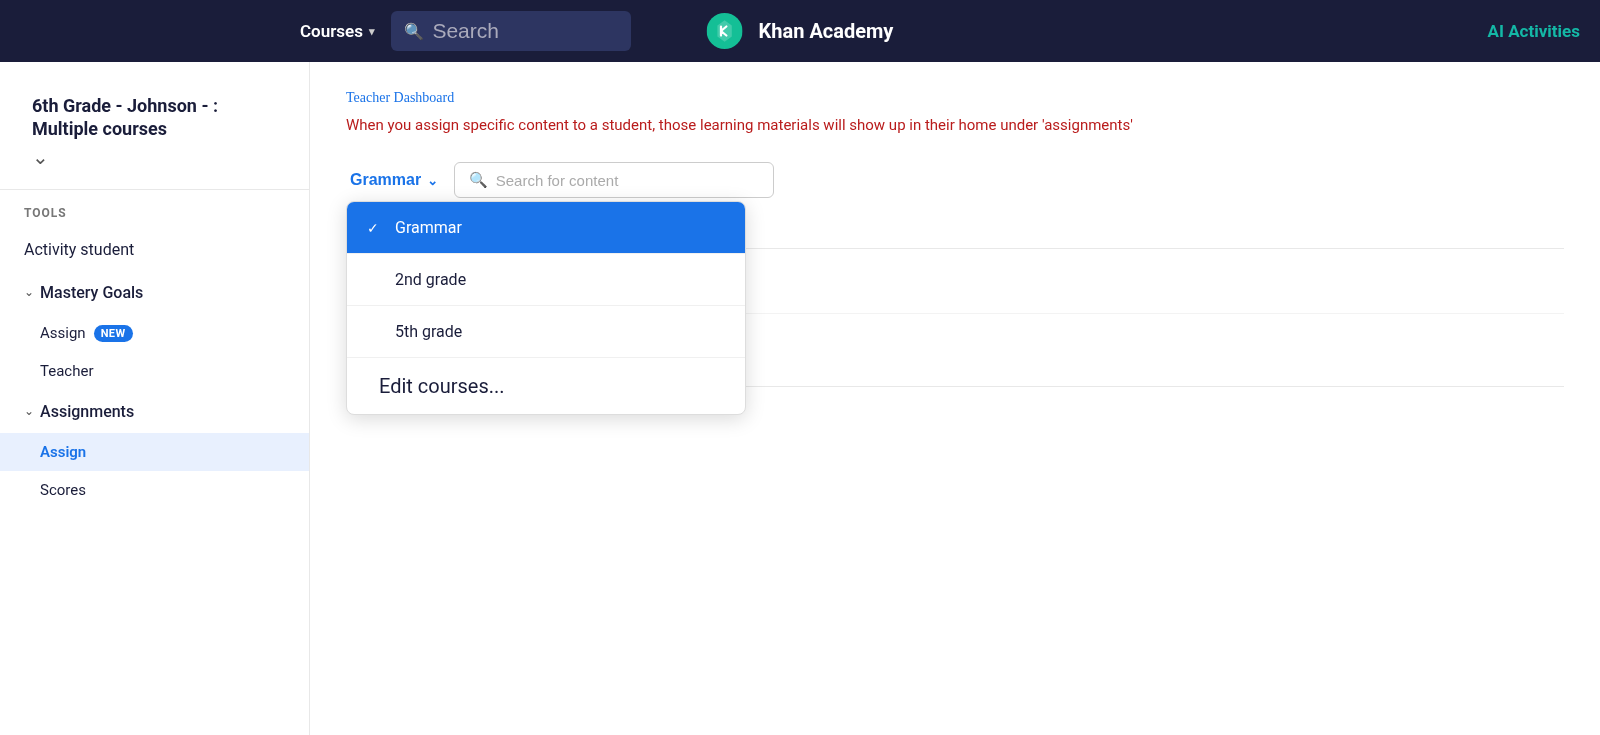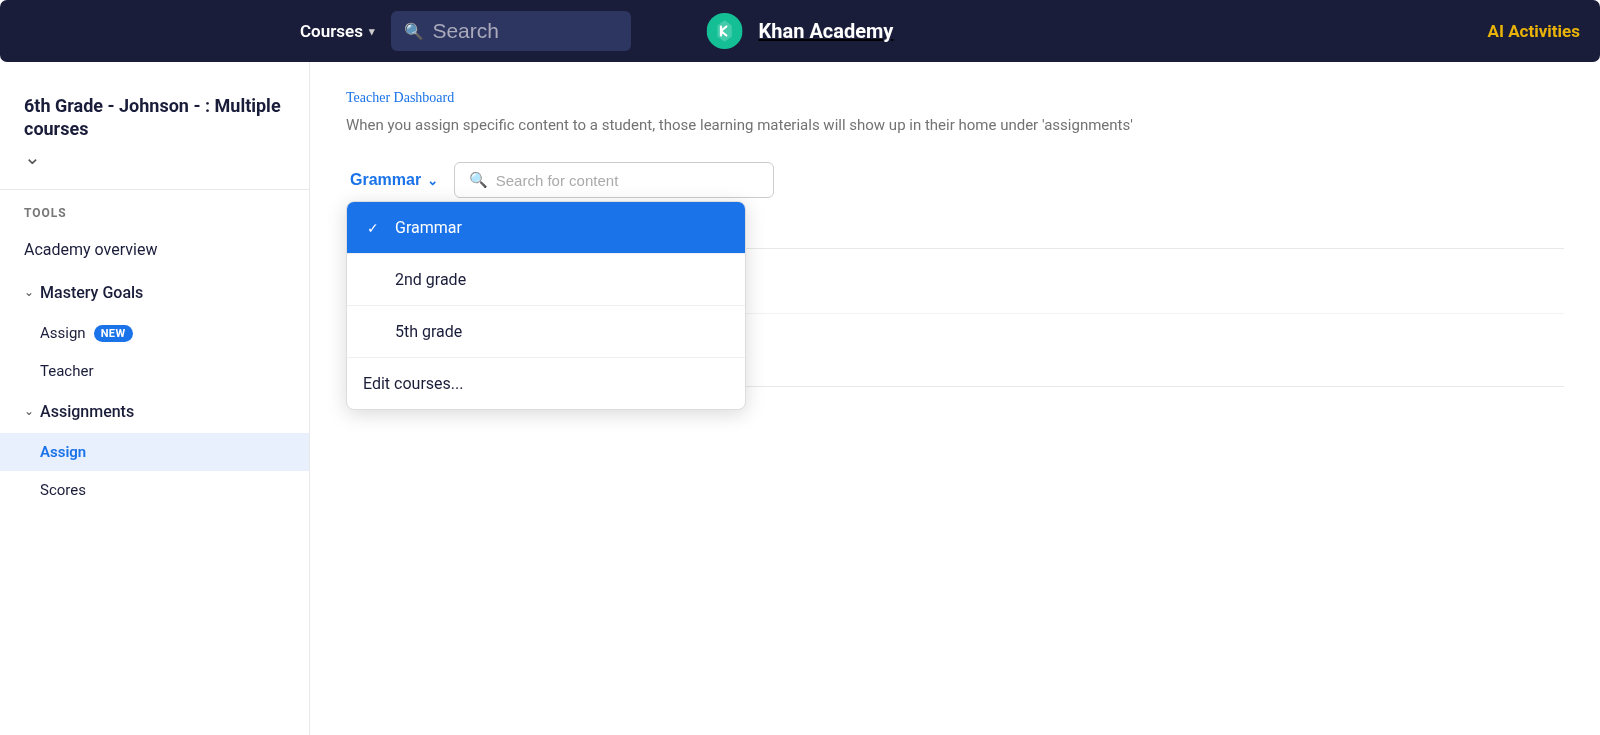"Courses" .top-nav { border-radius: 7px -> none }
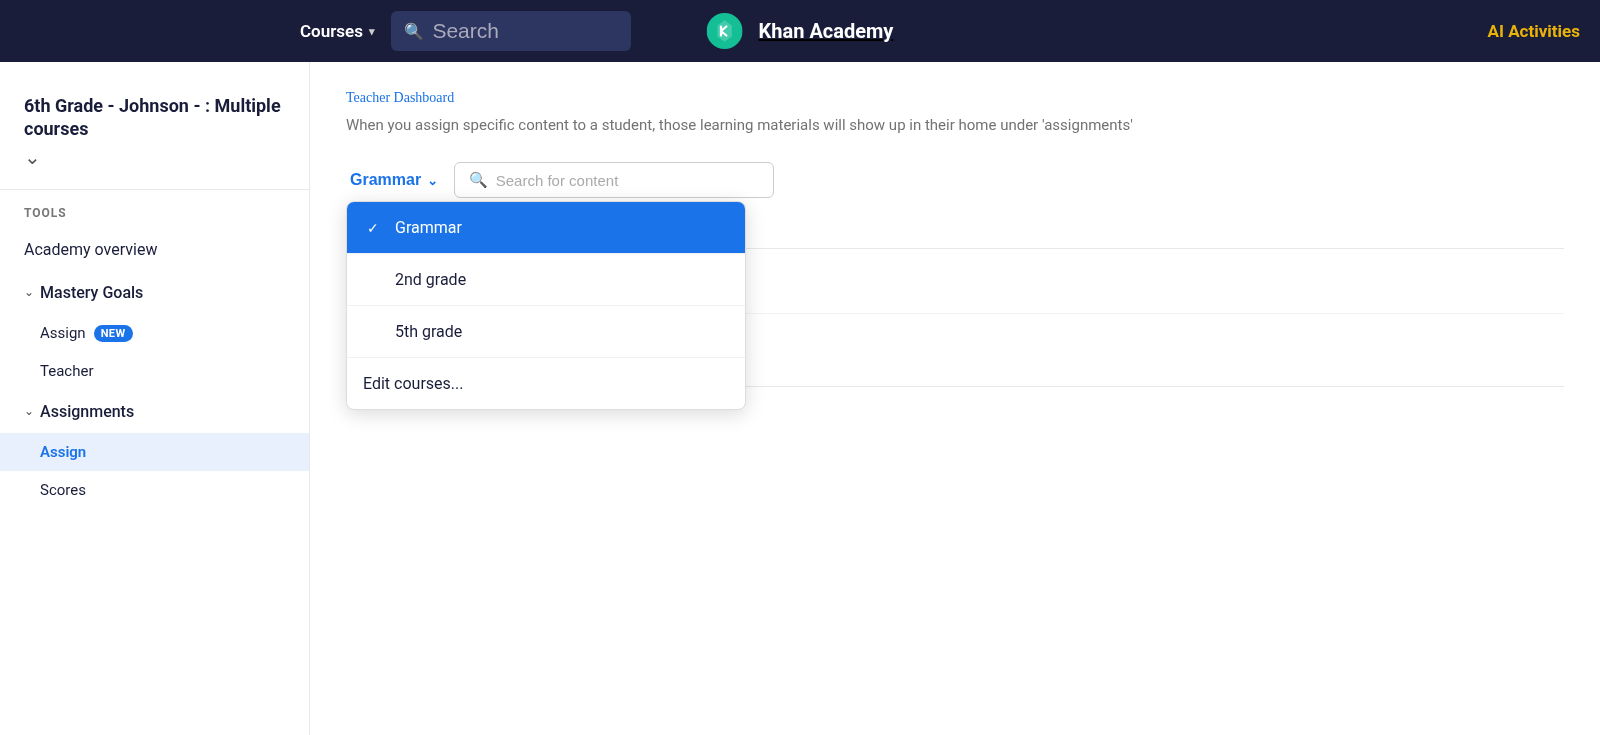"Khan Academy" .nav-brand { text-decoration: underline -> none }
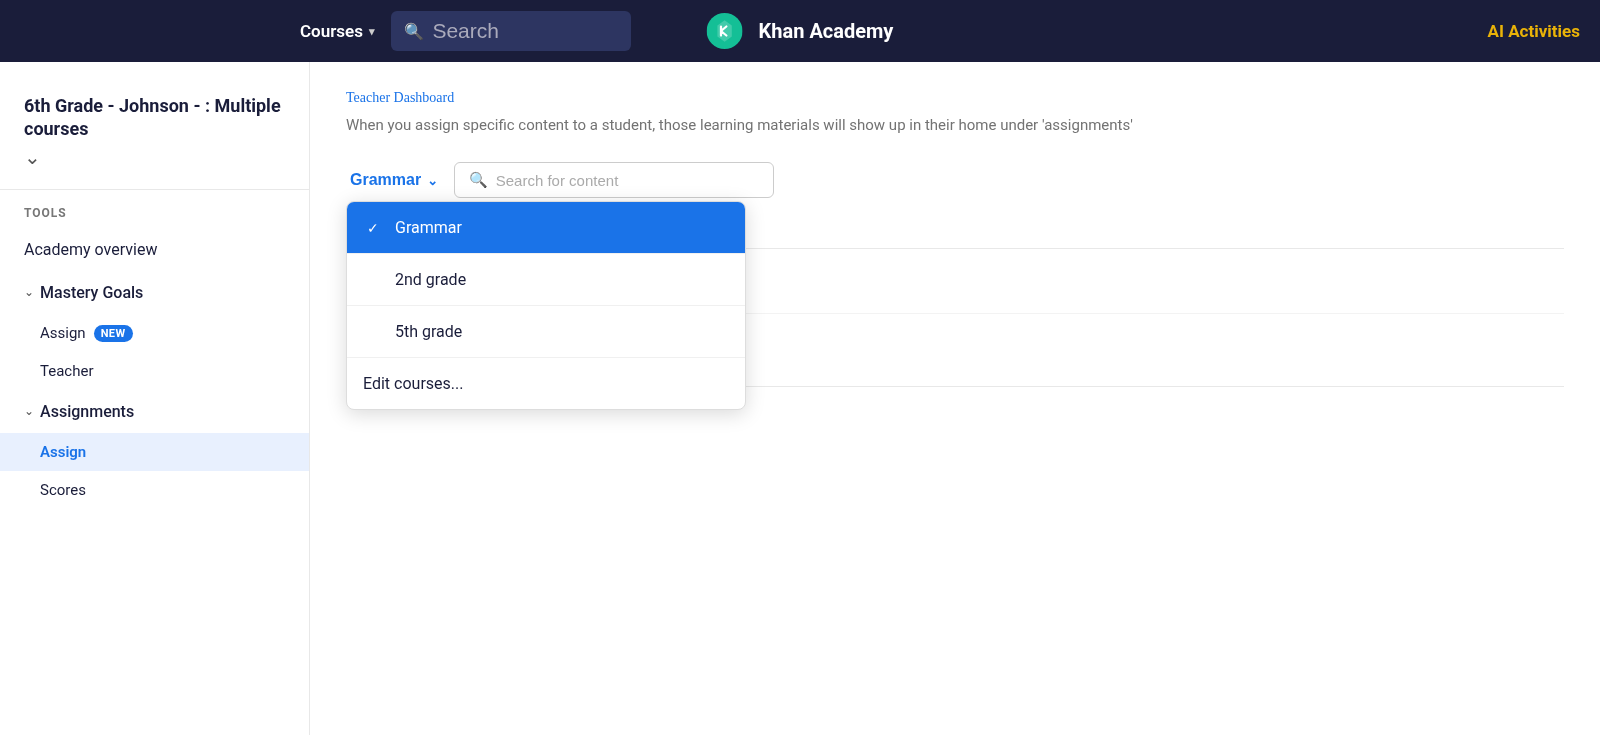"AI Activities" .nav-ai { color: #eab308 -> #14b8a6 }
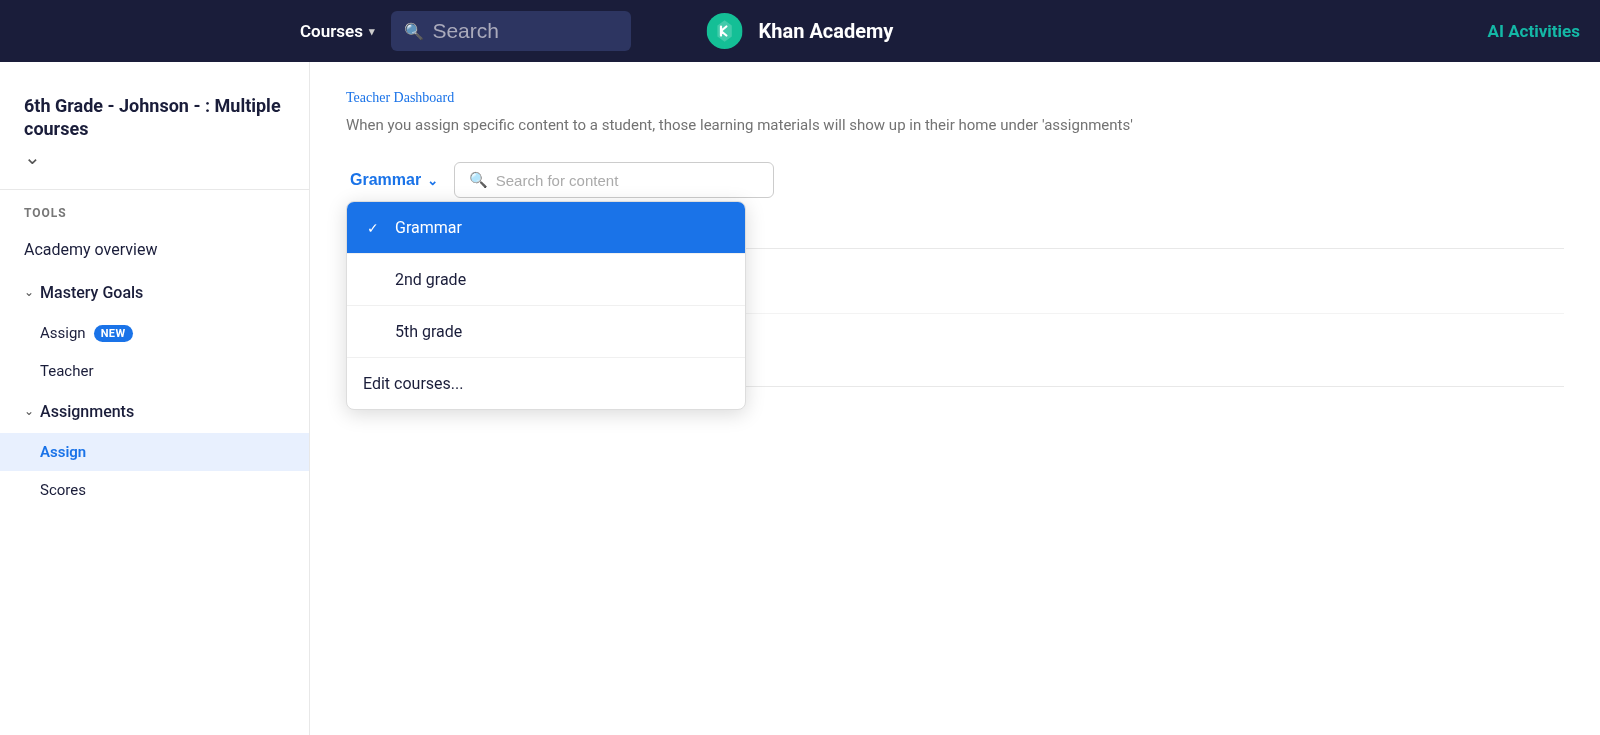"6th Grade - Johnson -" .sidebar-class { padding: 8px 24px 20px -> 8px 32px 20px }
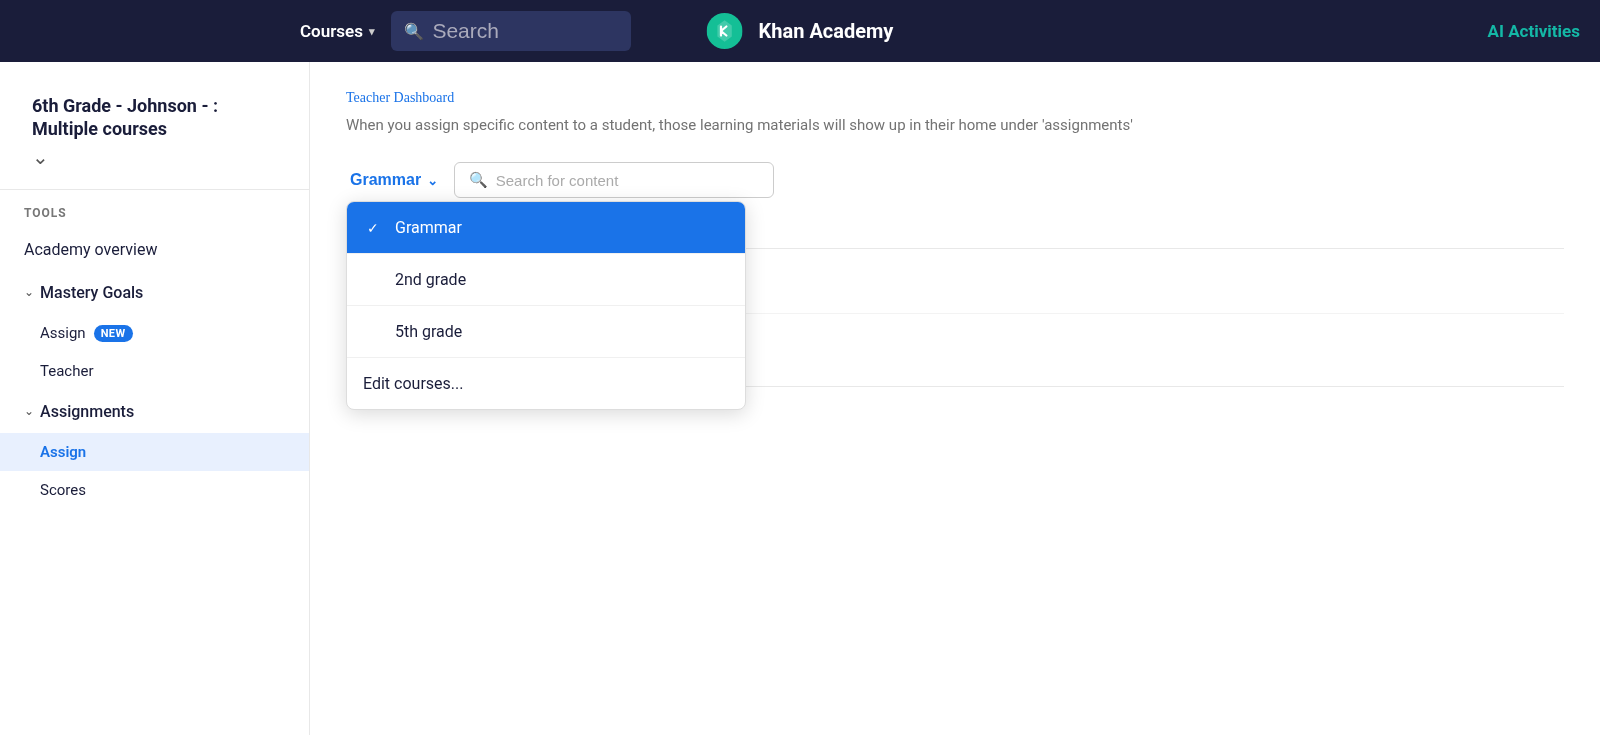"When you assign specific content" .page-desc { color: #737373 -> #b91c1c }
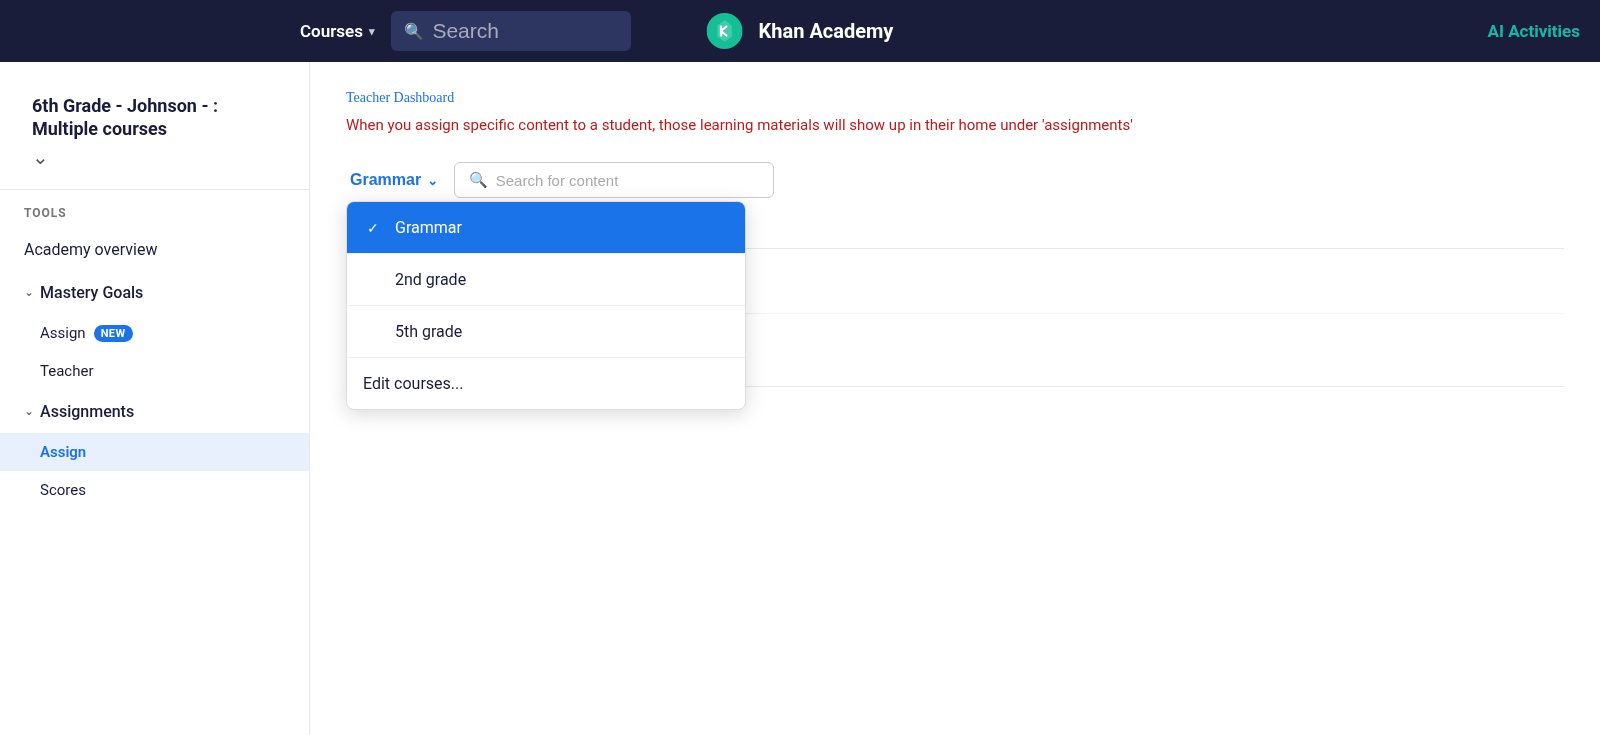"Academy overview" span { text: Academy overview -> Activity student }
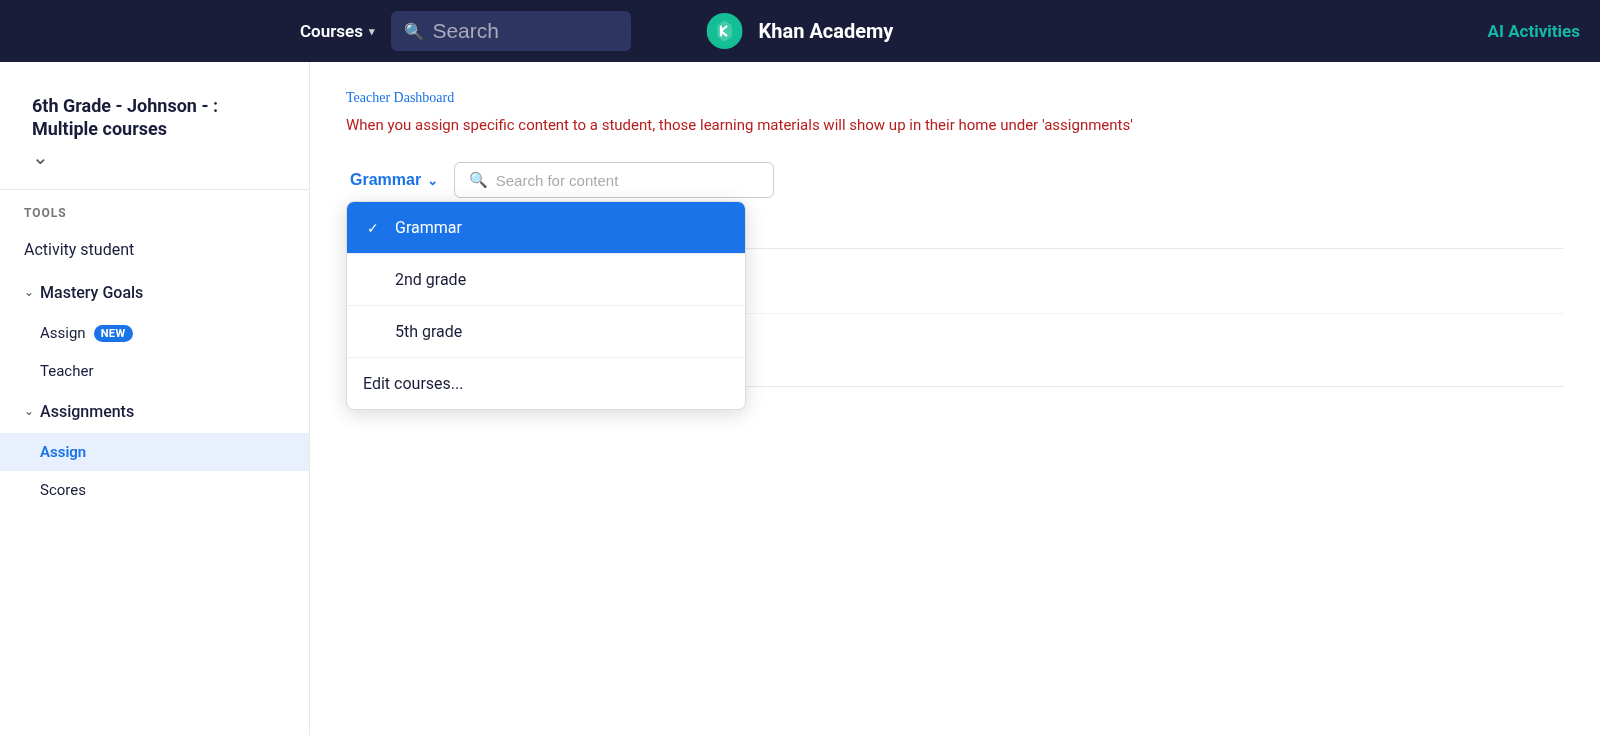"Edit courses..." .dropdown-edit { font-size: 16px -> 20px; padding: 16px 16px -> 16px 32px }
